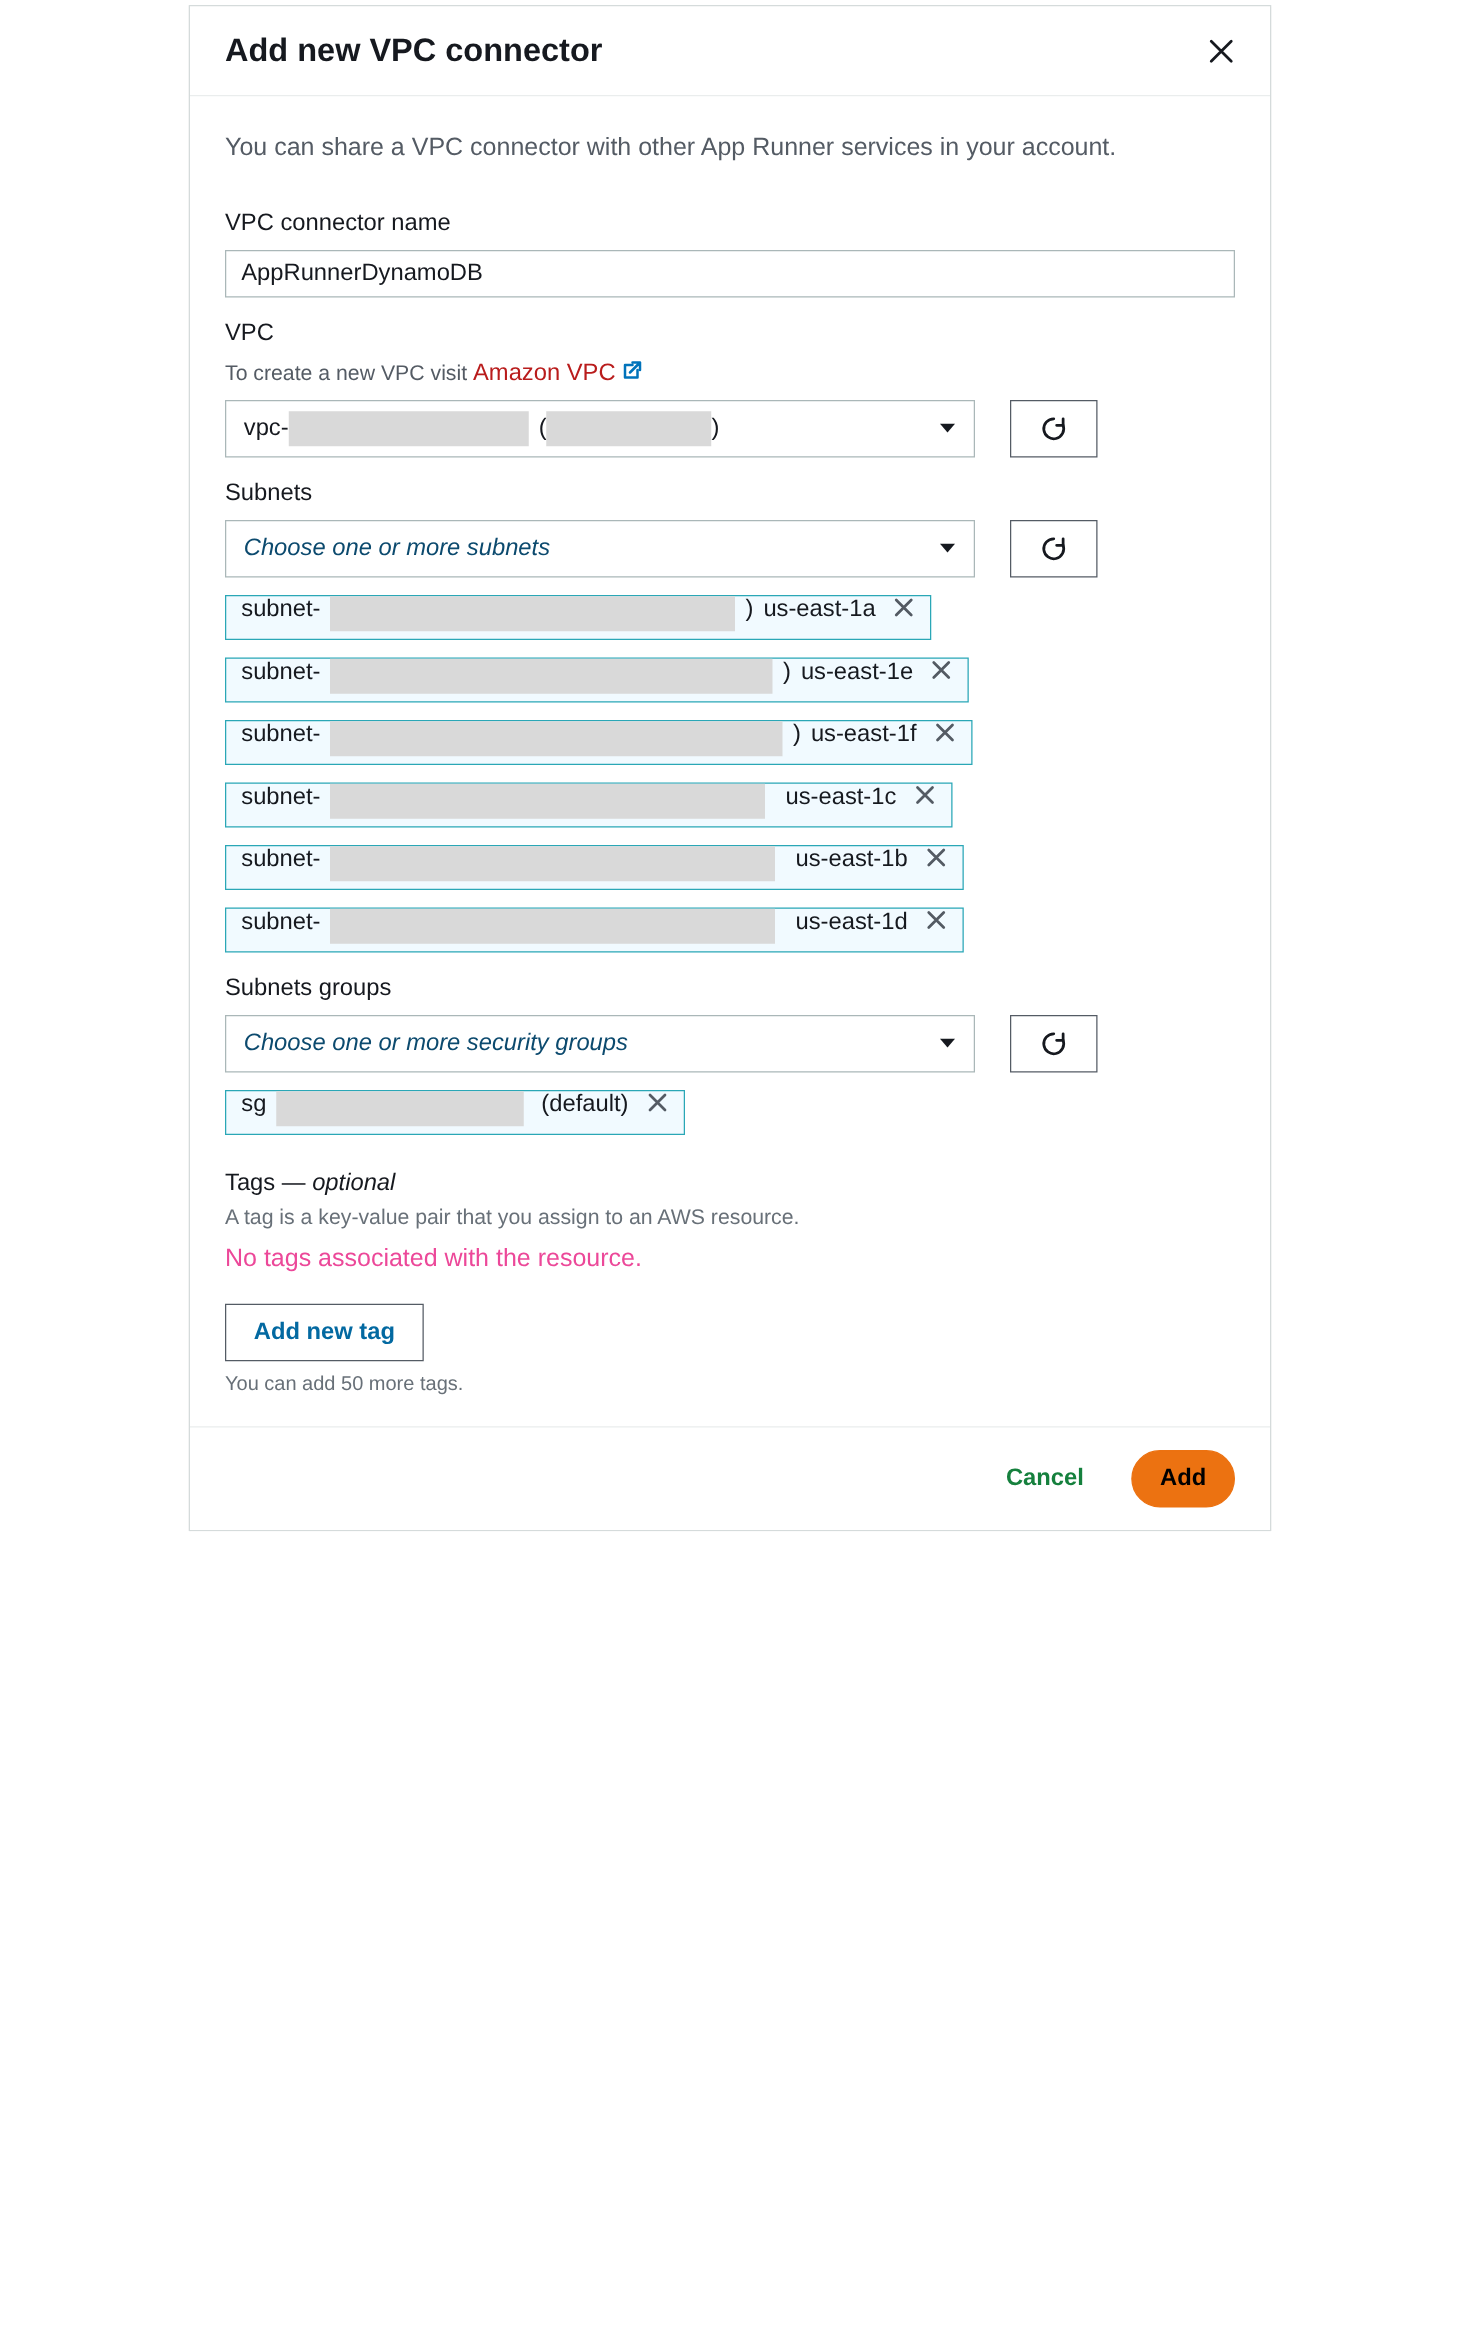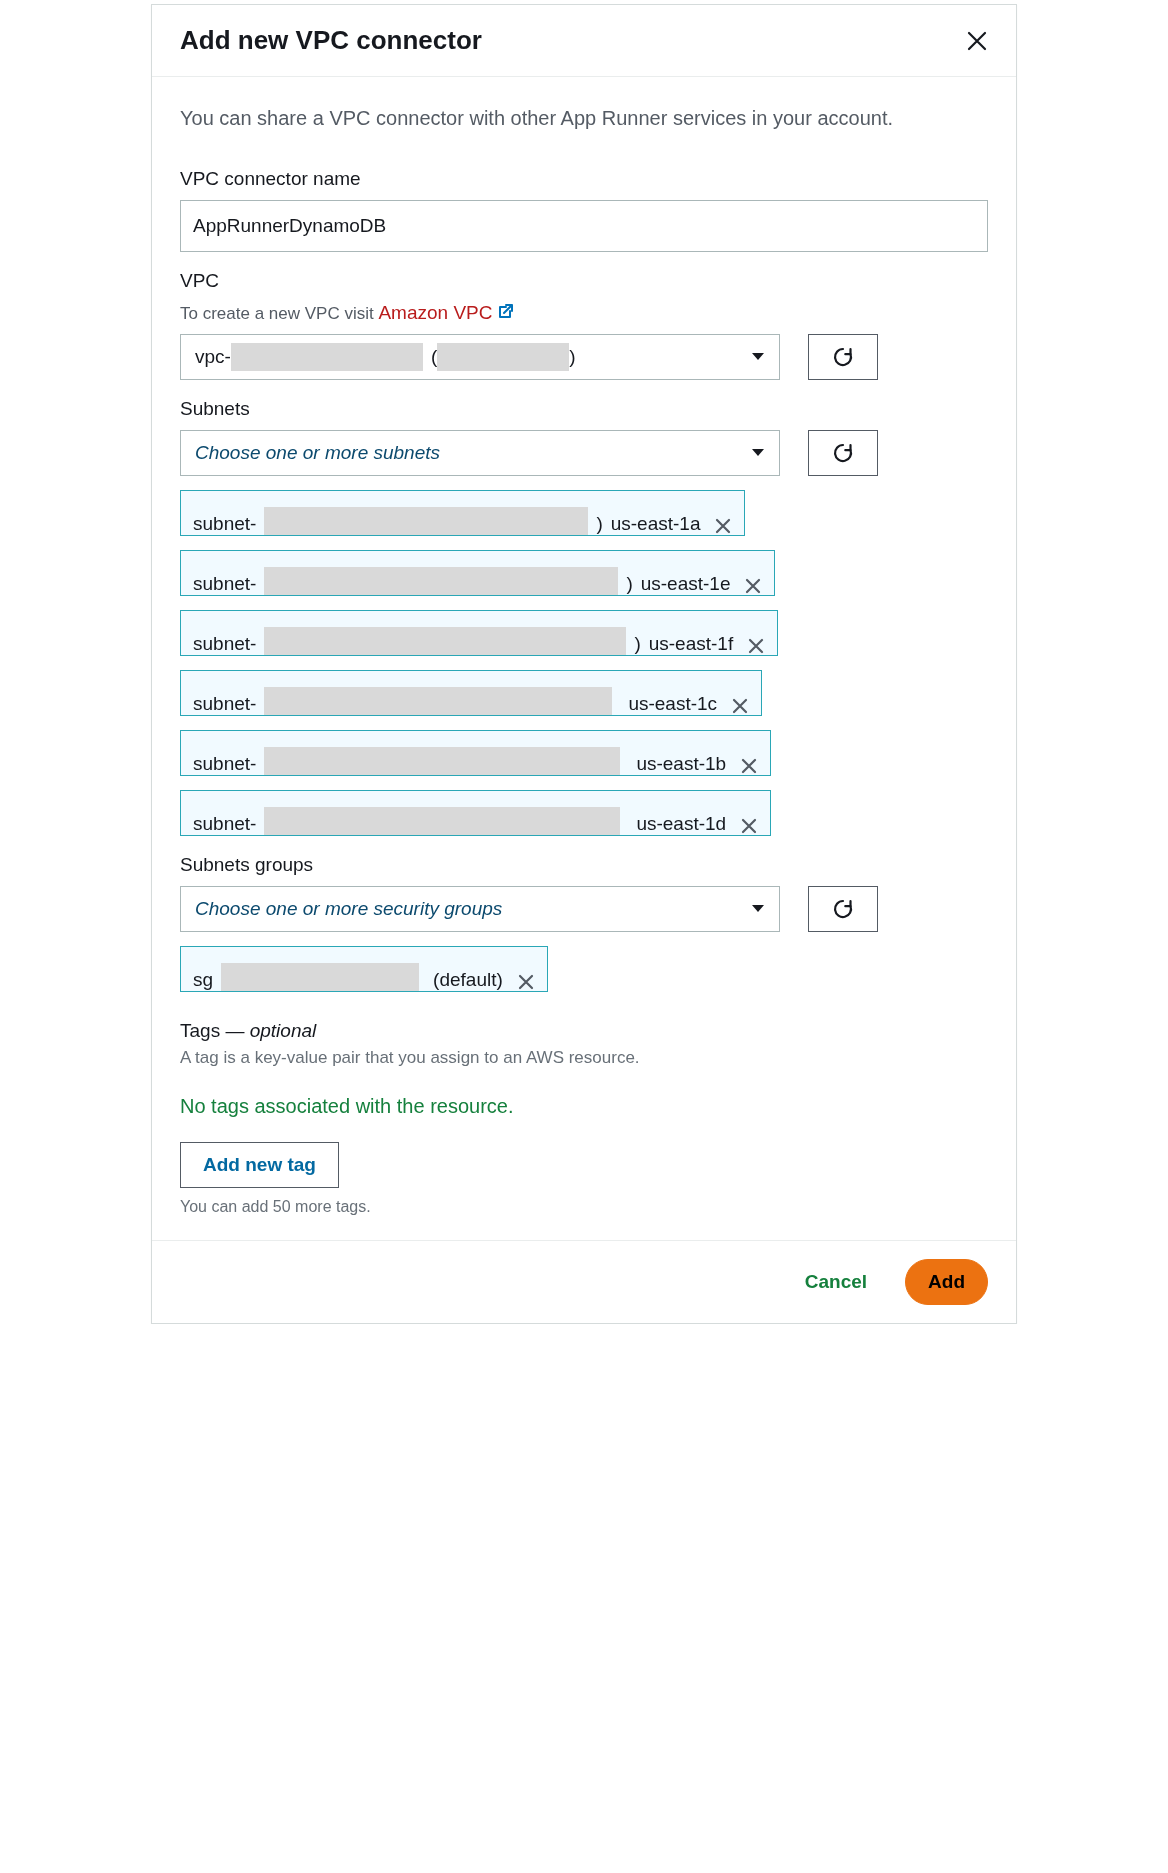"AppRunnerDynamoDB" .input-text { height: 52px -> 38px }
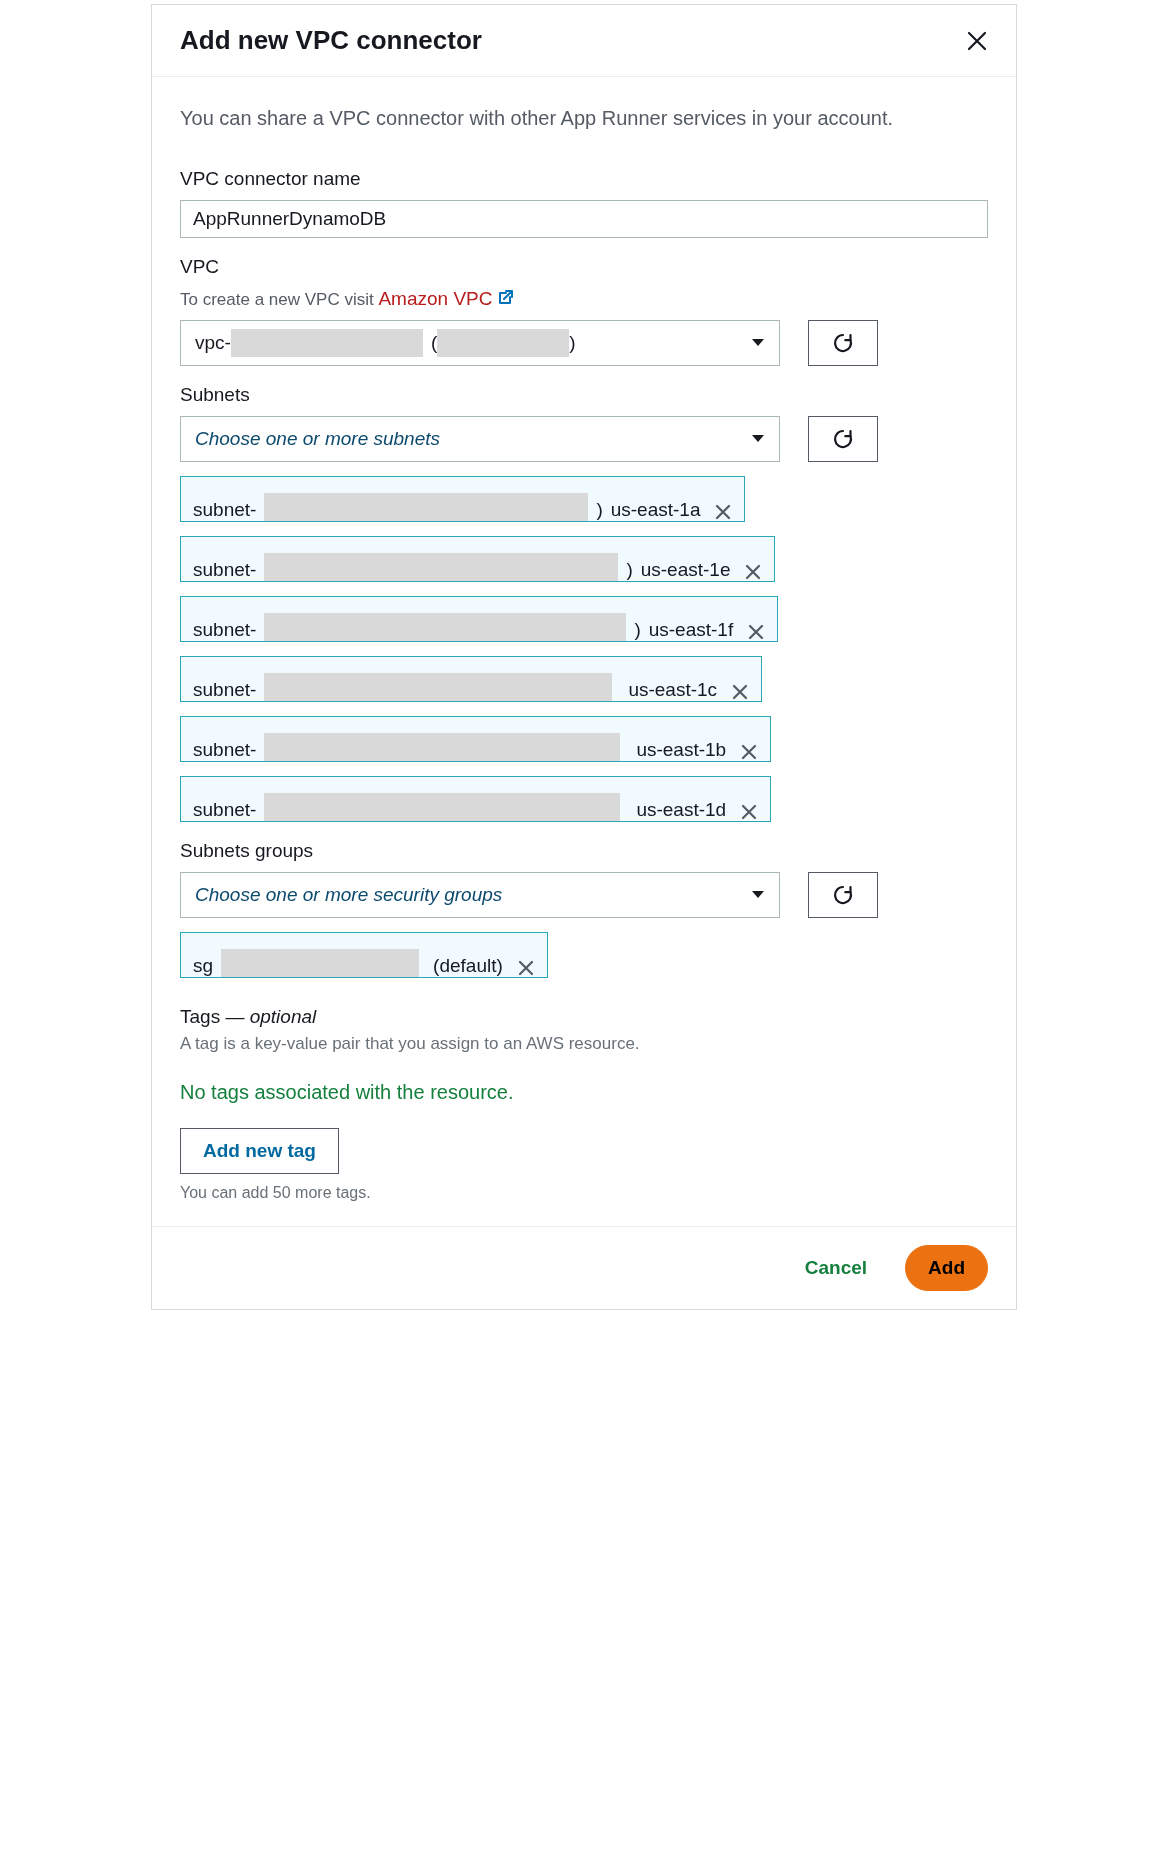"subnet-" .token { align-items: flex-end -> flex-start; height: 46px -> 36px }
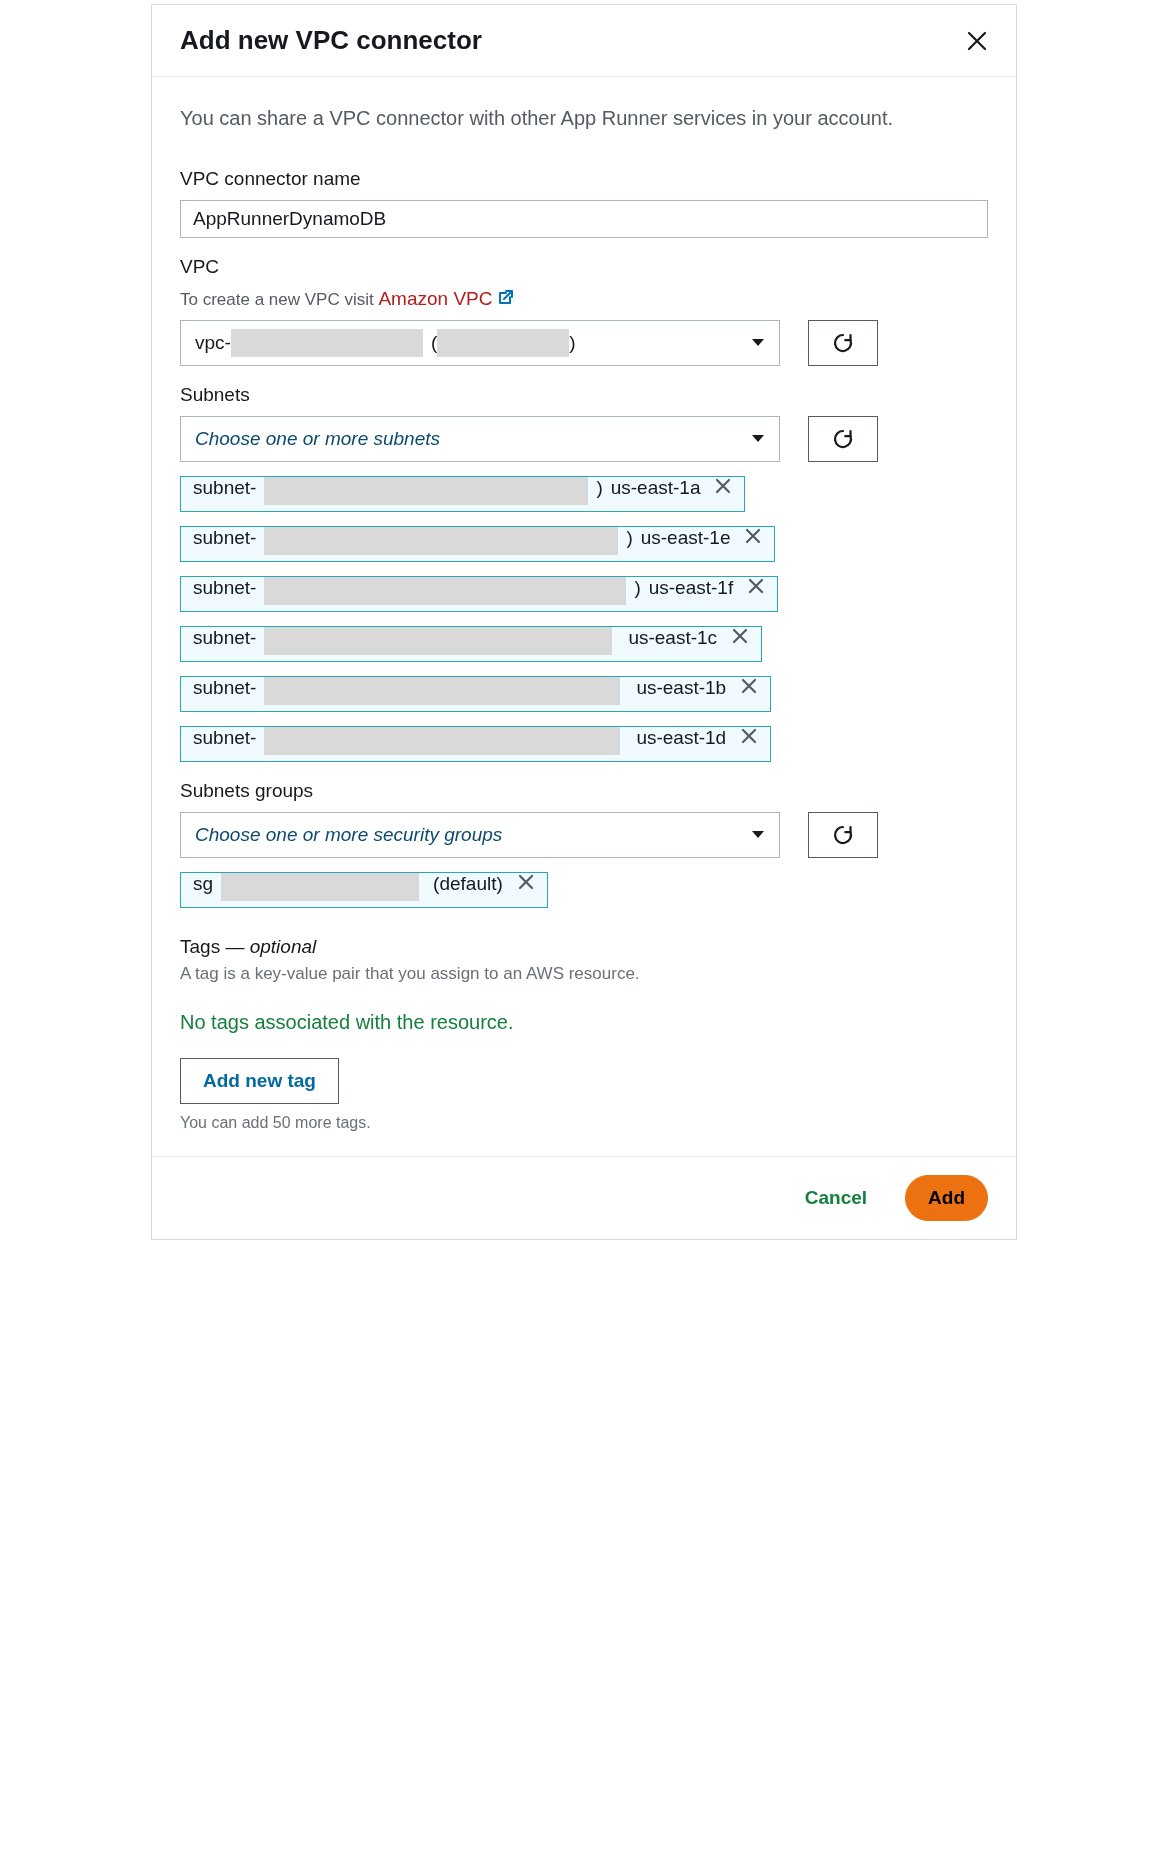"No tags associated with the" .tags-empty { color: #15803d -> #ec4899; margin-top: 27px -> 12px }
